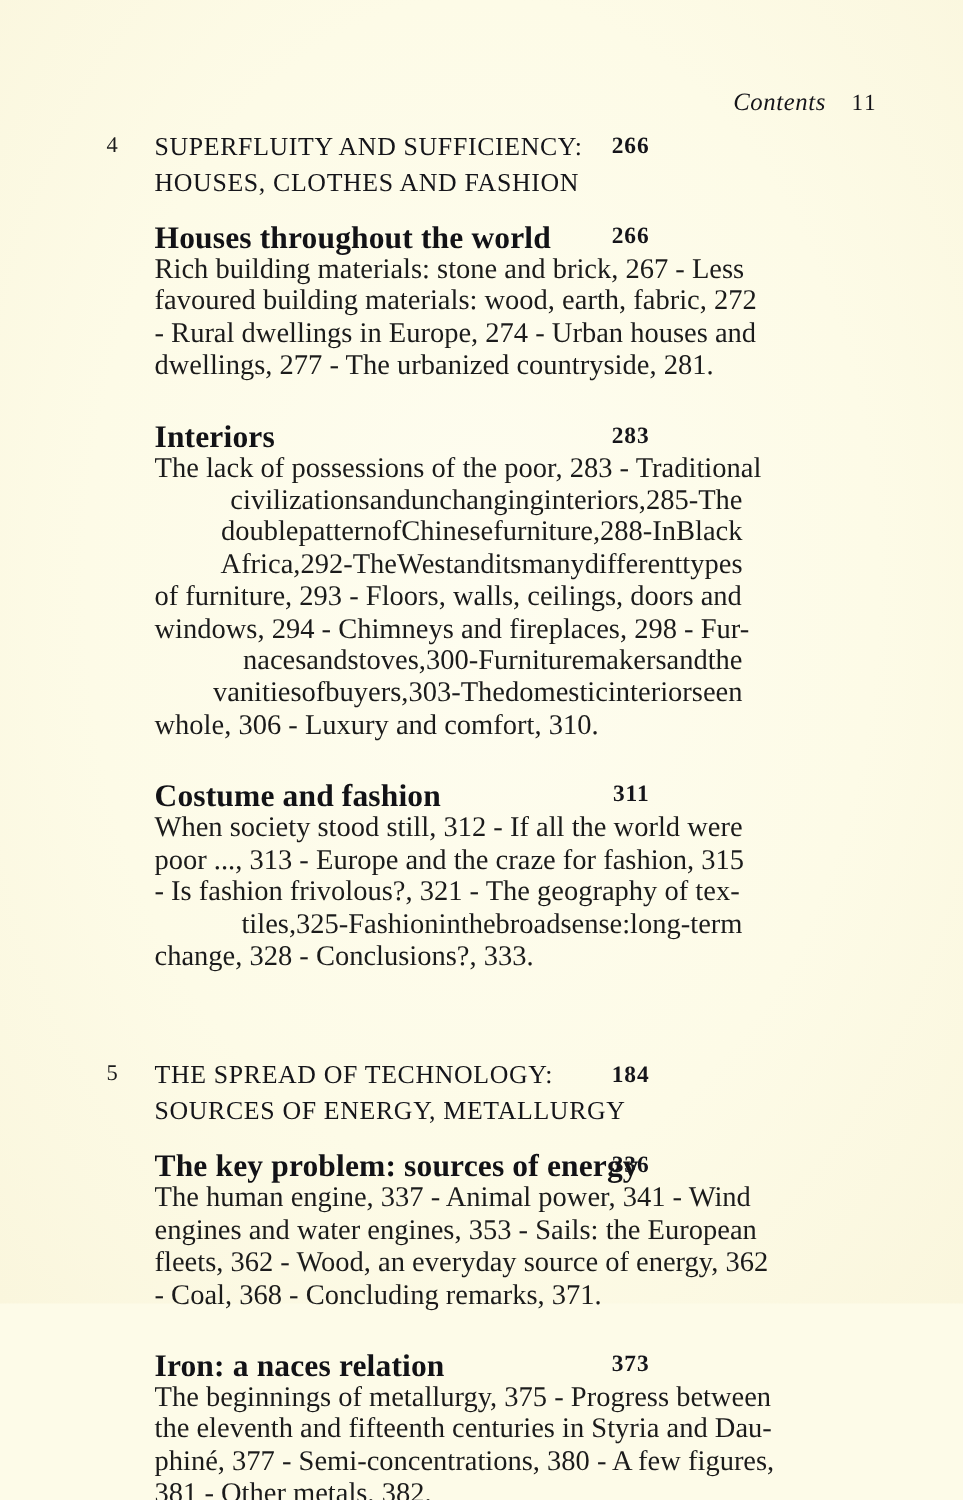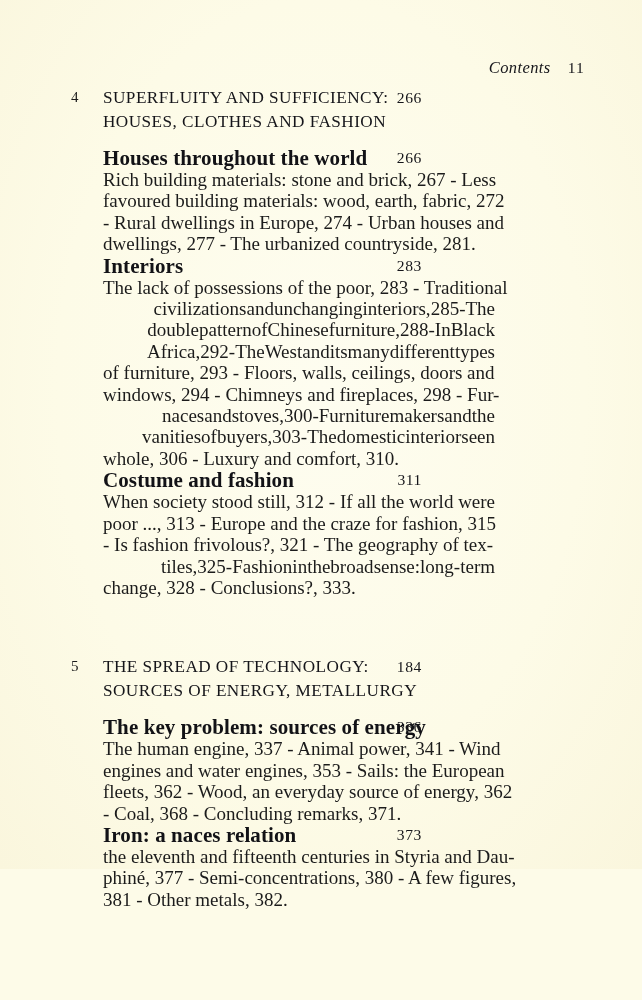"266" .folio { font-weight: none -> bold; right: 73px -> 62px }
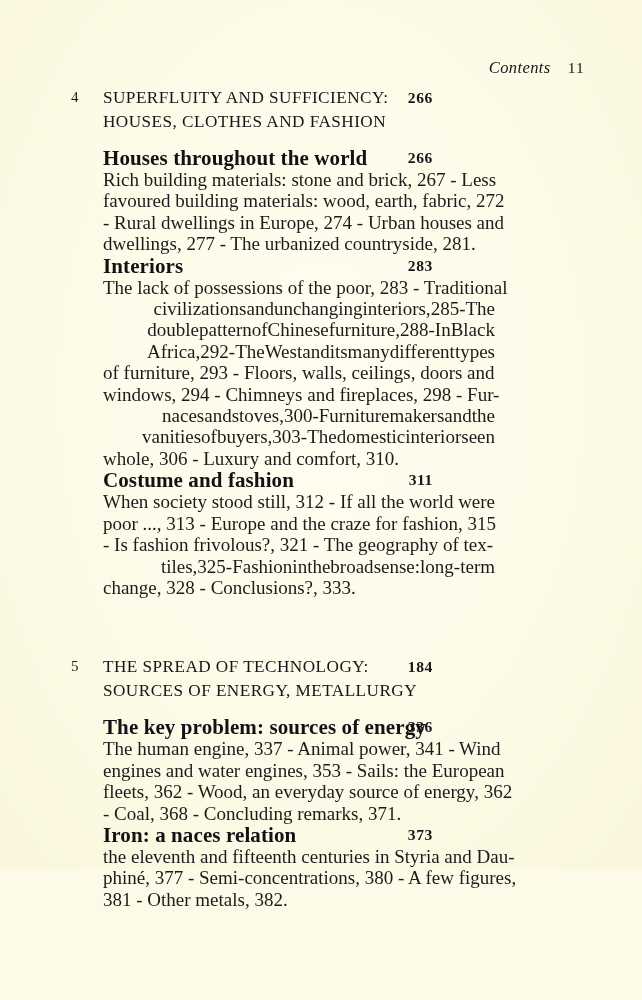"Interiors" .section { margin-top: 1px -> 26px }
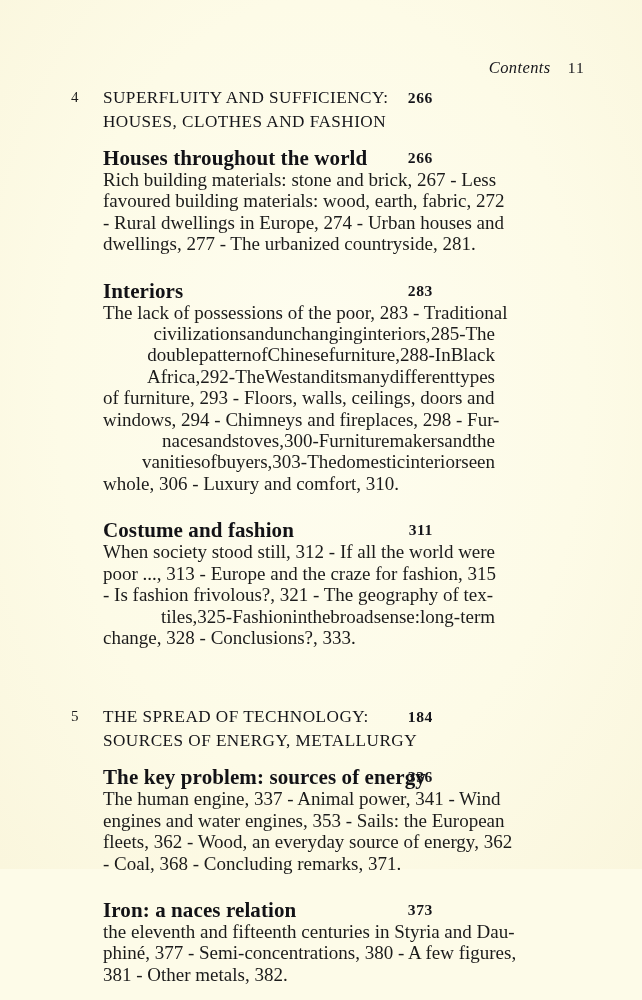"The beginnings of metallurgy, 375" span.ln { html: none -> <span>The beginnings of metallurgy, 375 - Progress between</span> }
